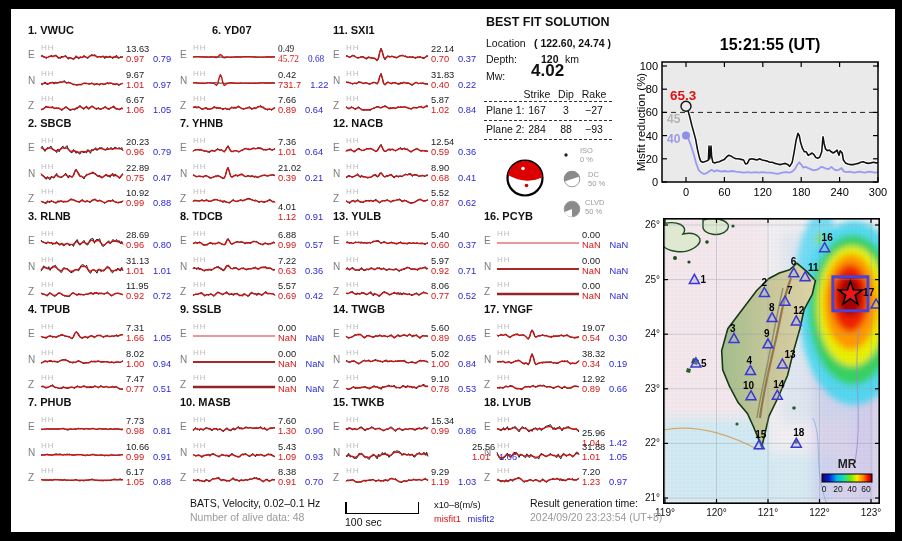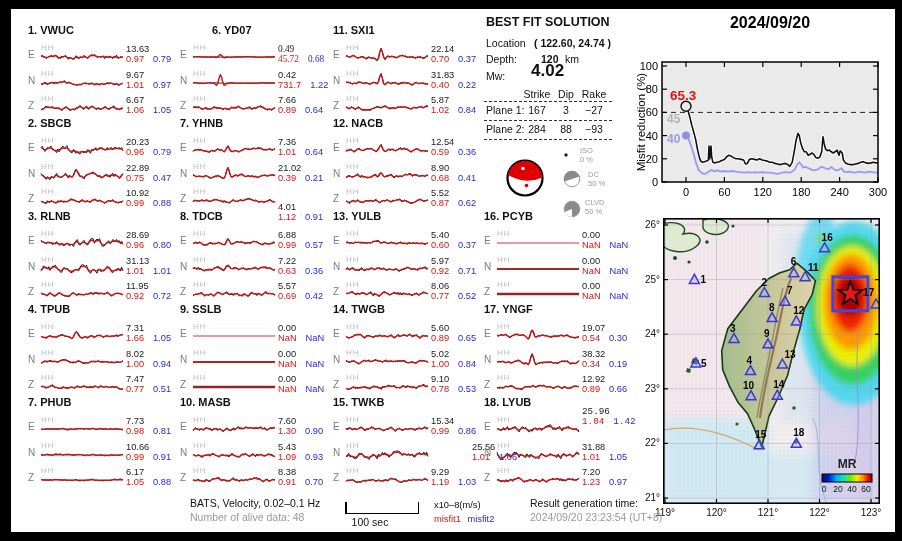"2024/09/20" div.ttl { html: <div>2024/09/20</div> -> none }
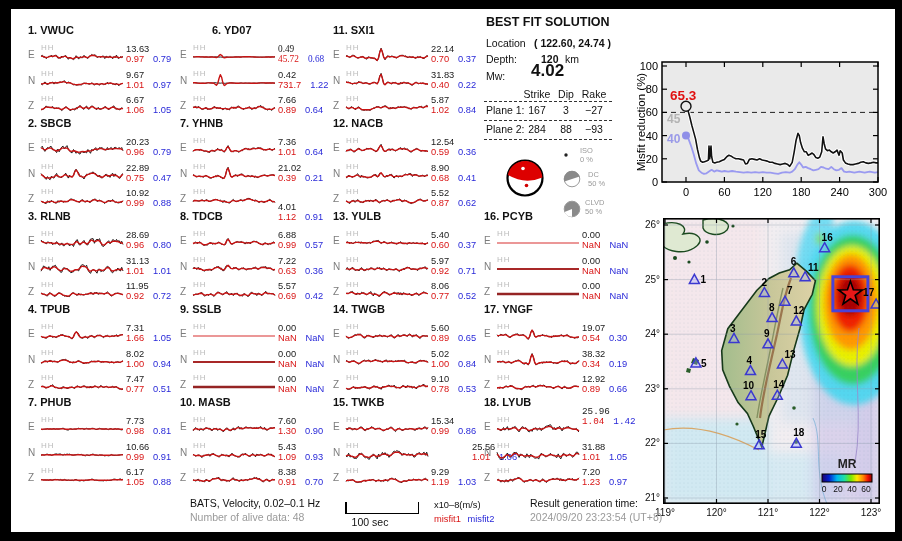"15:21:55 (UT)" div.ttl { html: none -> <div>15:21:55 (UT)</div> }
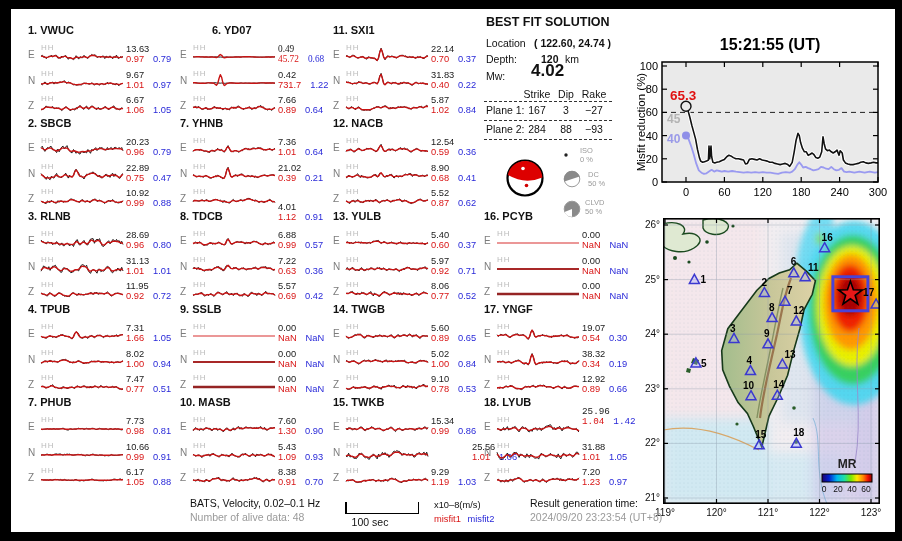"25.96" div.numblk { font-family: Liberation Mono, monospace -> none; top: 11px -> 32px }
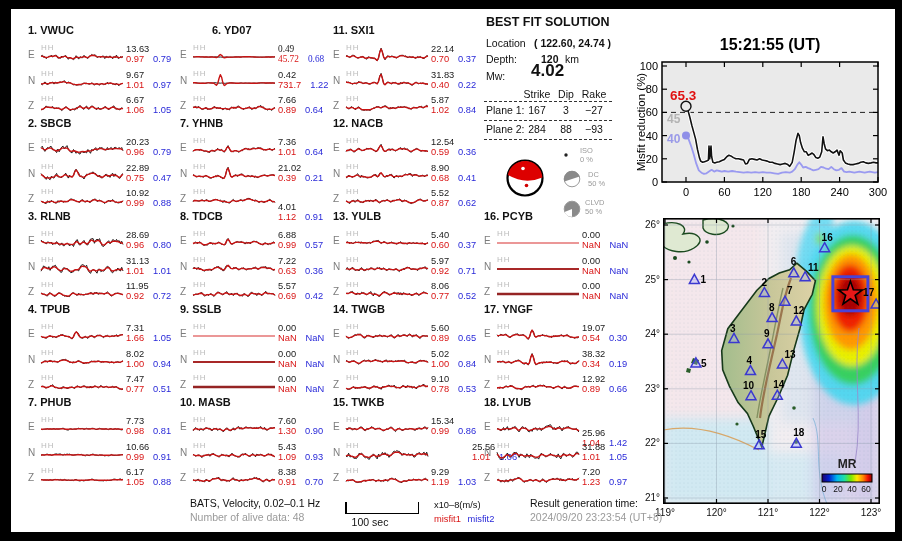"100 sec" div.ft { left: 333px -> 345px; text-align: center -> none }
